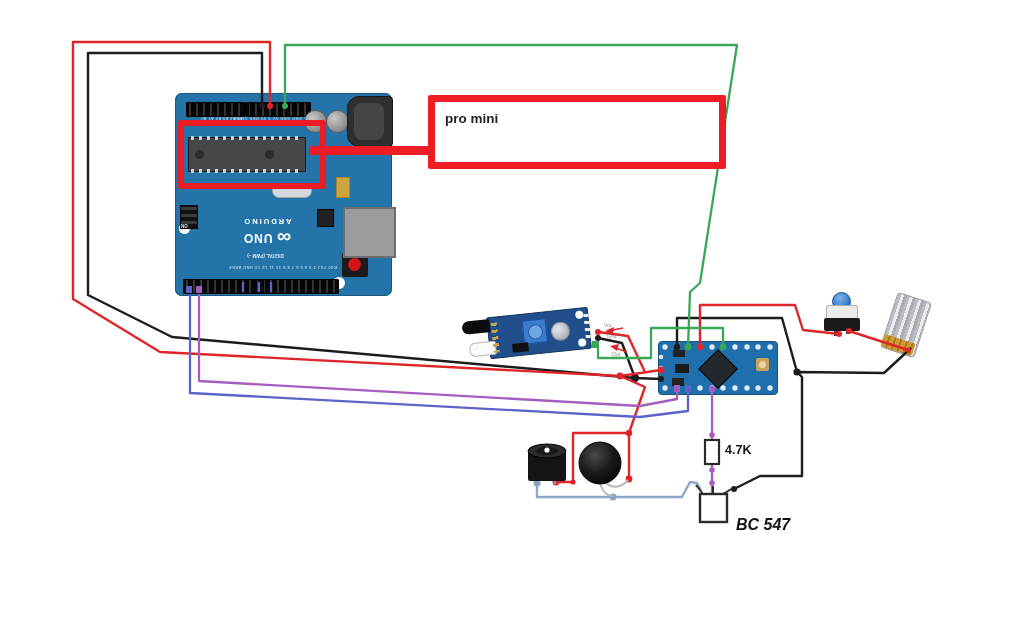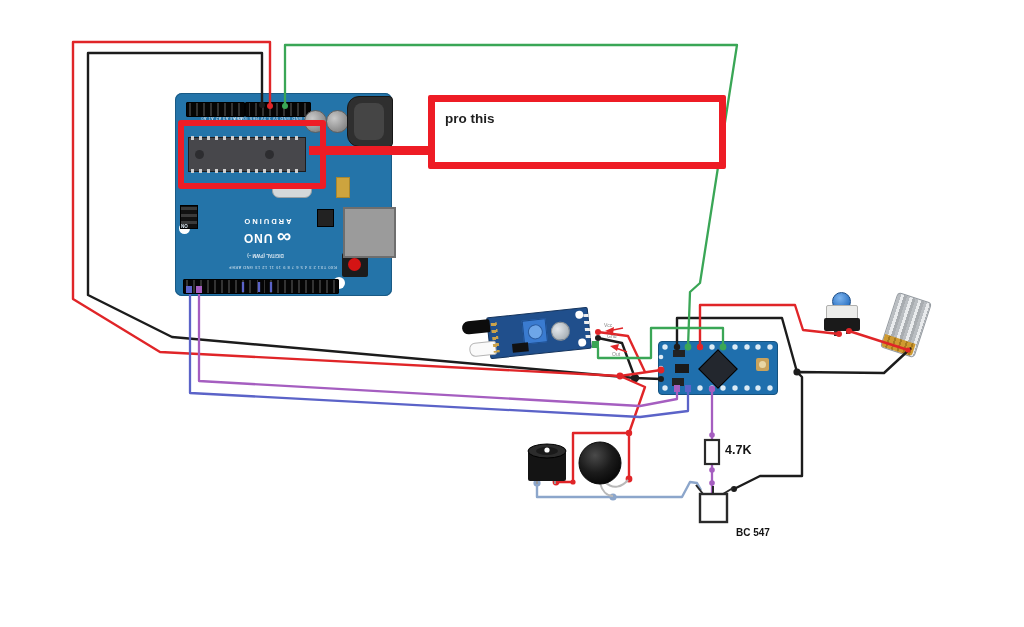"pro this" div { text: this -> mini }
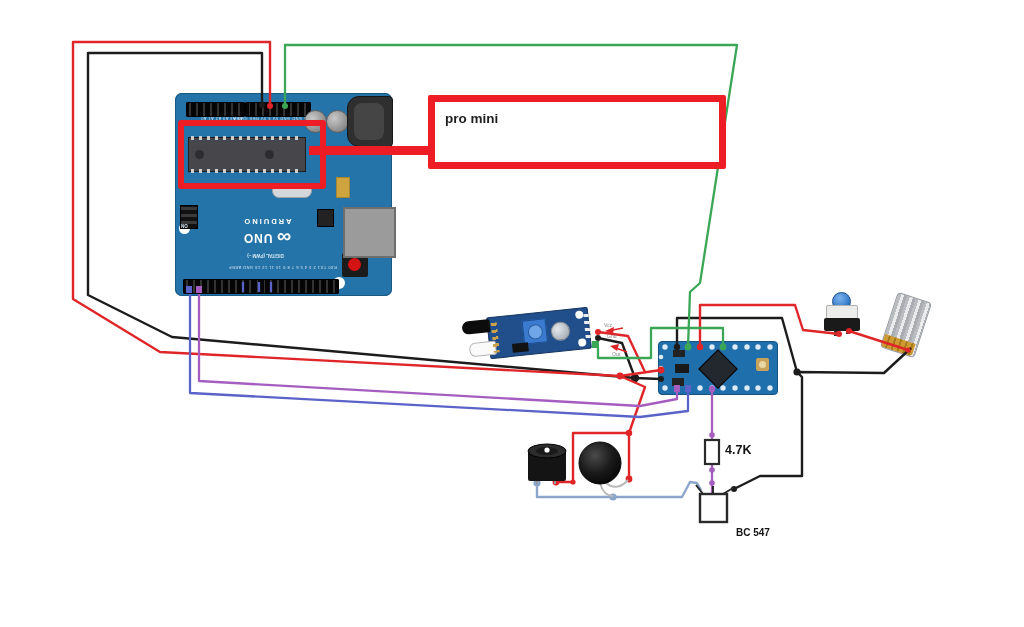"BC 547" div.abs { font-size: 10px -> 16px; font-style: none -> italic; top: 527px -> 516px }
